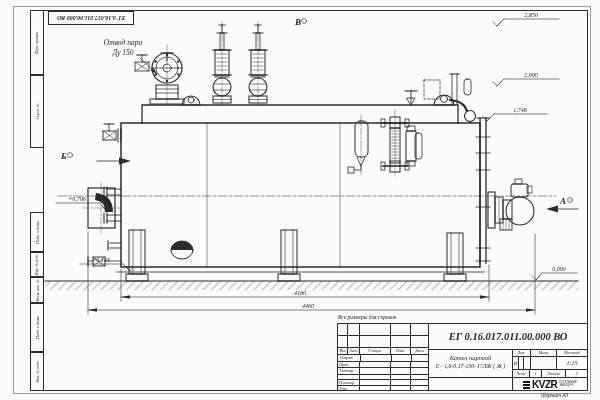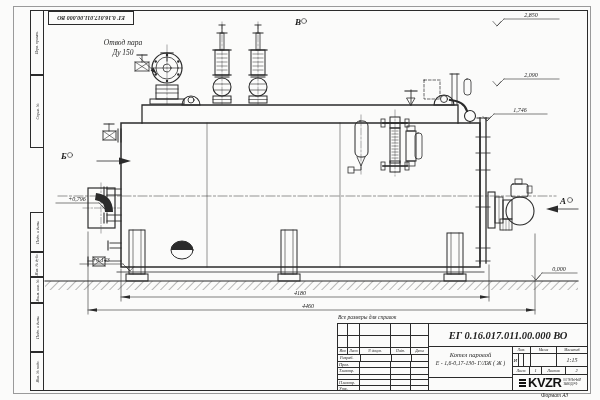"KVZR" .logo-word { font-size: 13px -> 10px }
